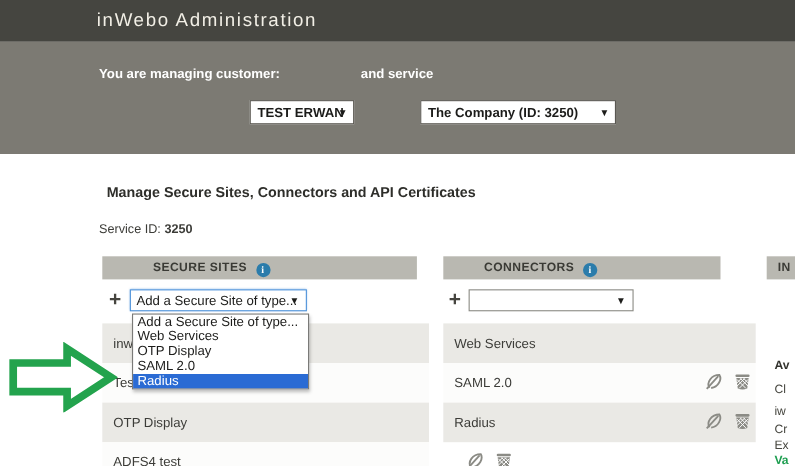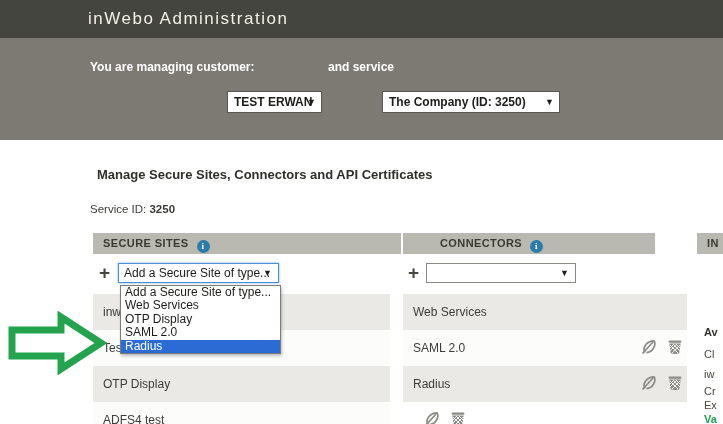"SECURE SITES i" div.panel-header { padding-left: none -> 36px; width: 308px -> 286px }
